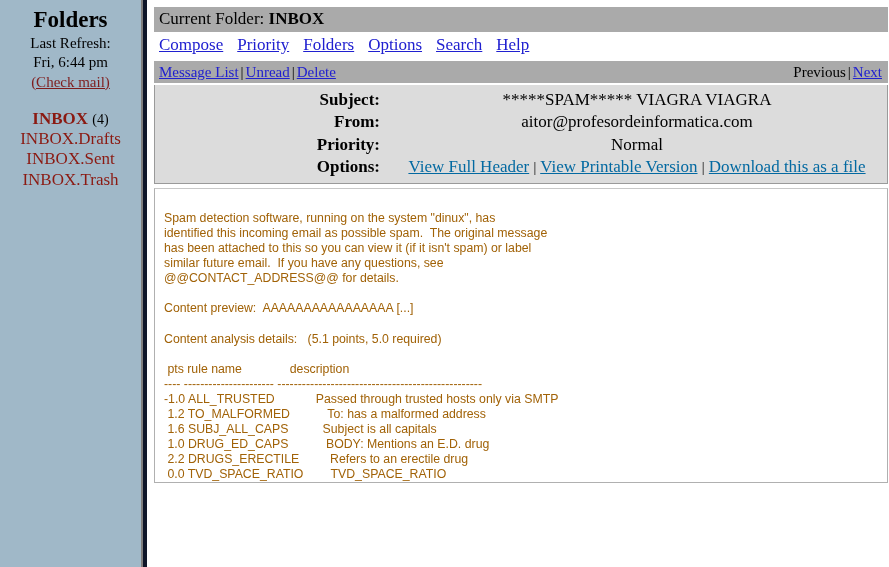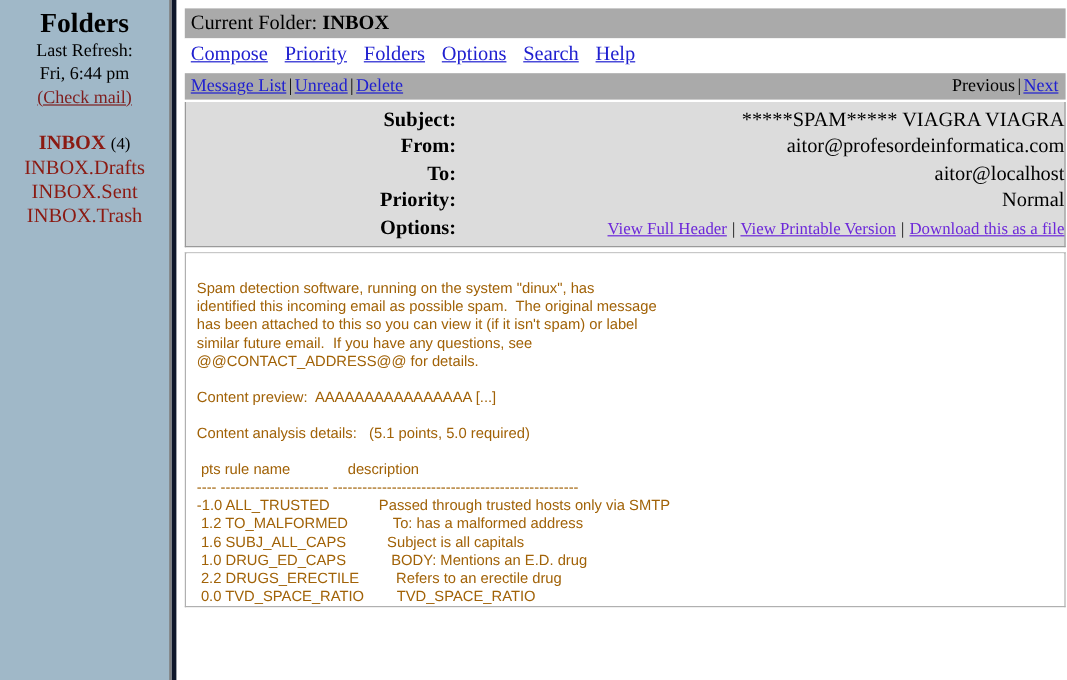"*****SPAM***** VIAGRA VIAGRA" .hdr-value { text-align: right -> center }
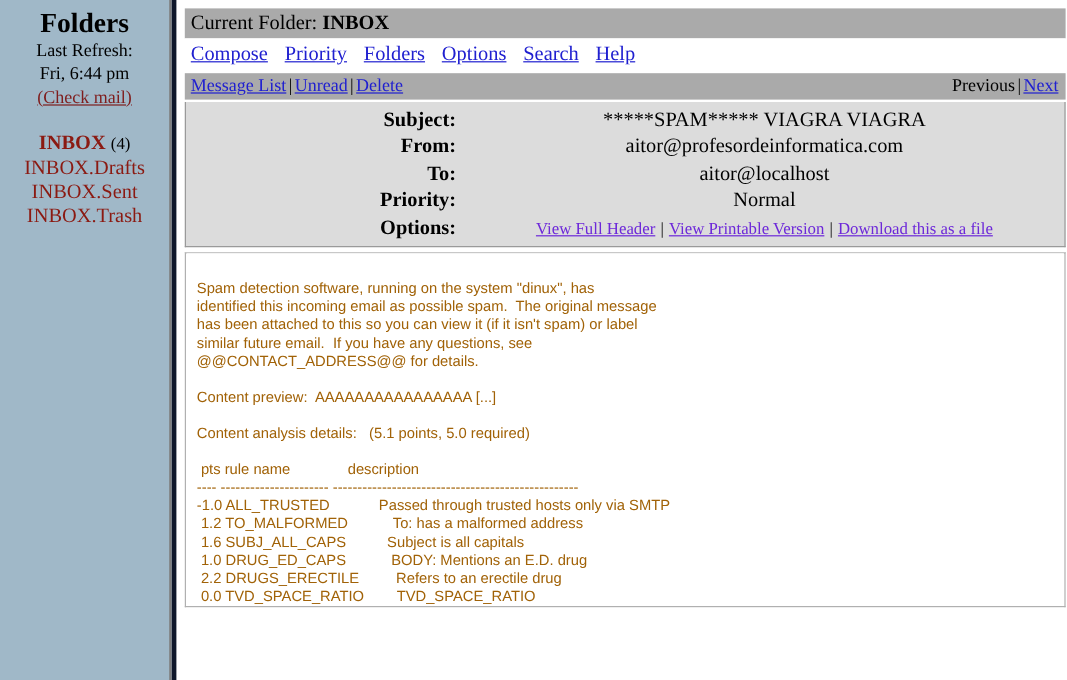"To:" tr { html: <tr> <td>To:</td> <td>aitor@localhost</td> </tr> -> none }
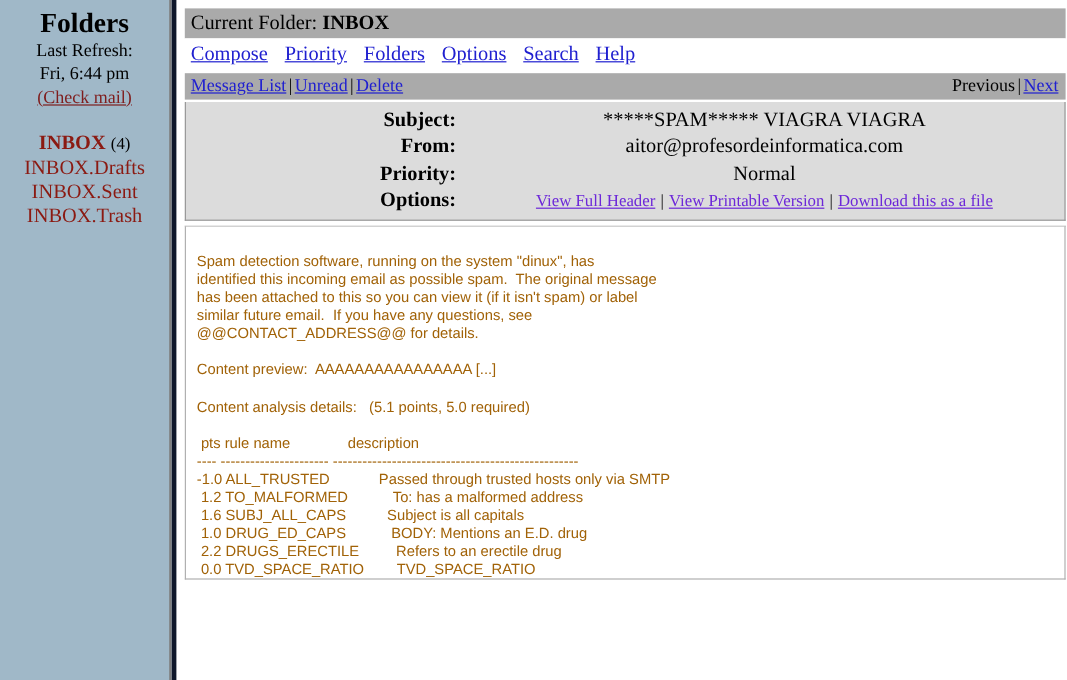"View Full Header" .hdr-options a { color: #6d28d9 -> #0369a1; font-size: 14px -> 17px }
